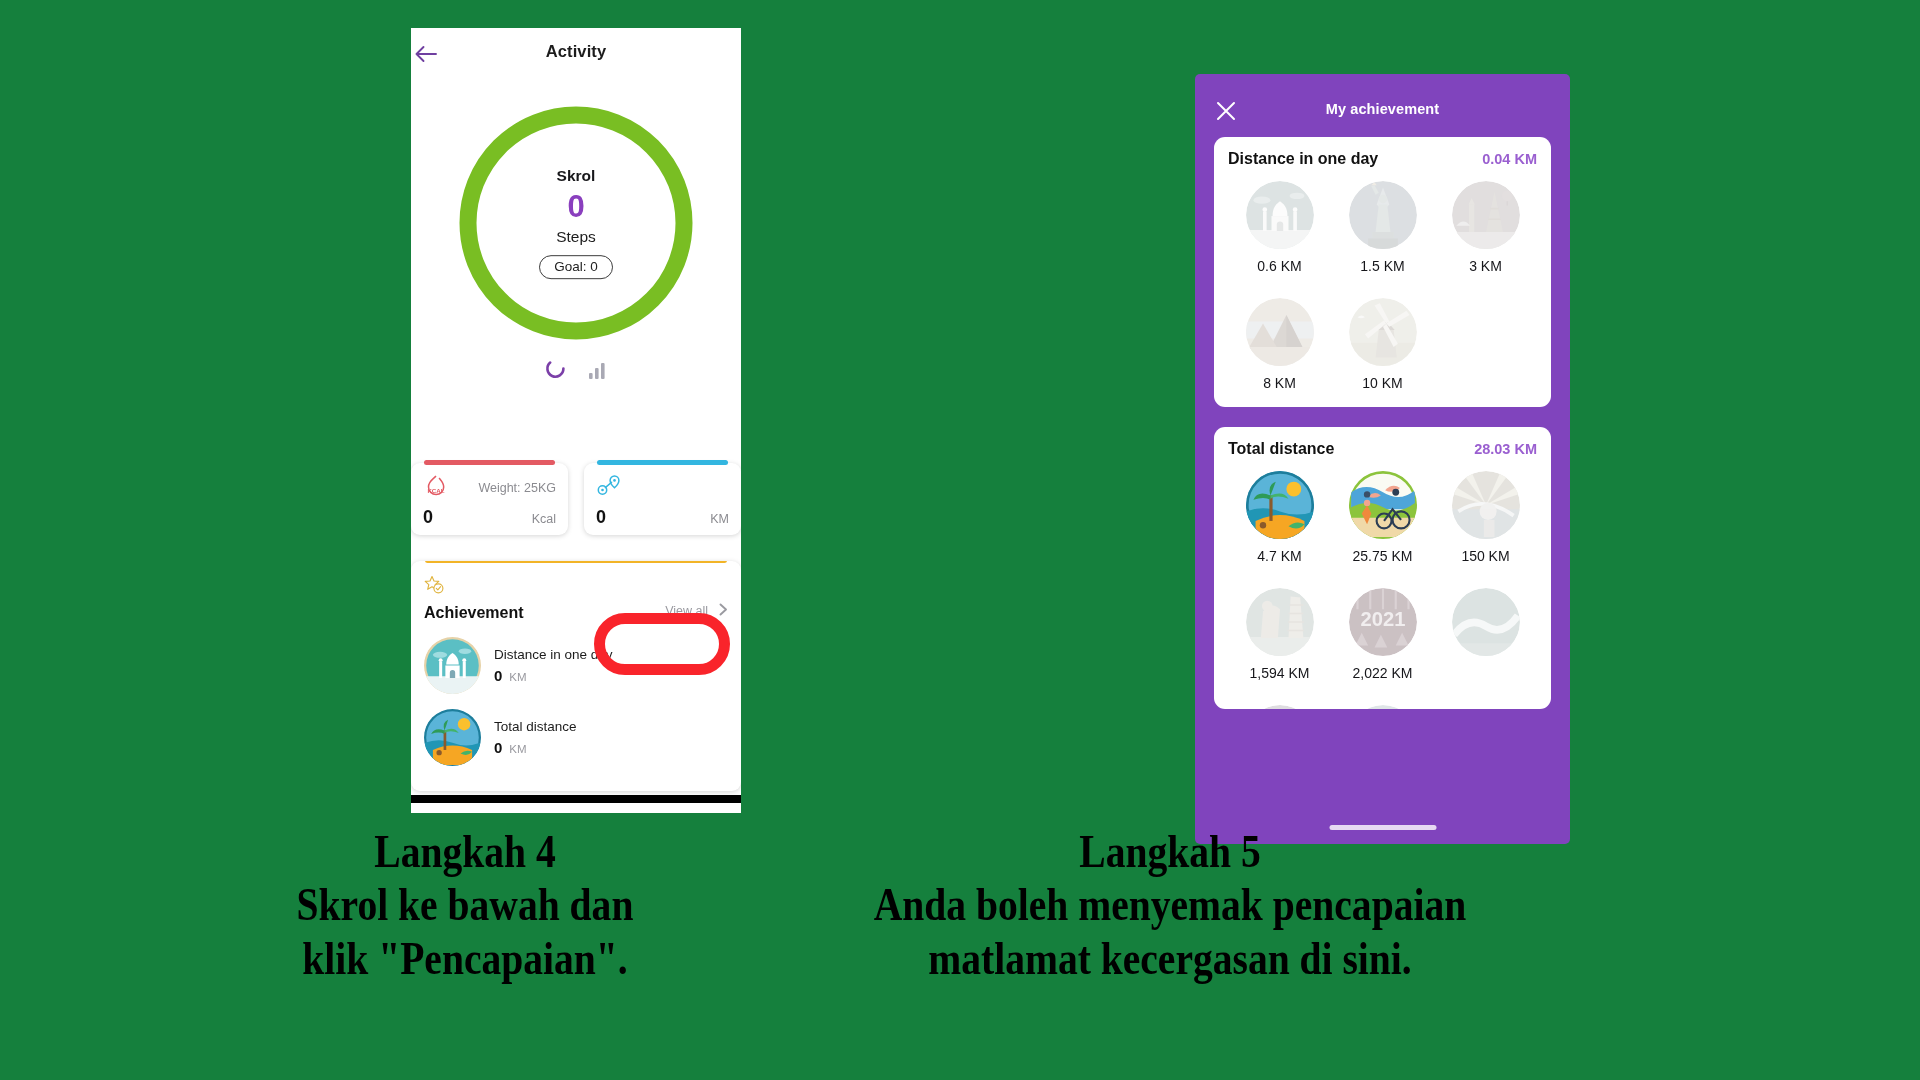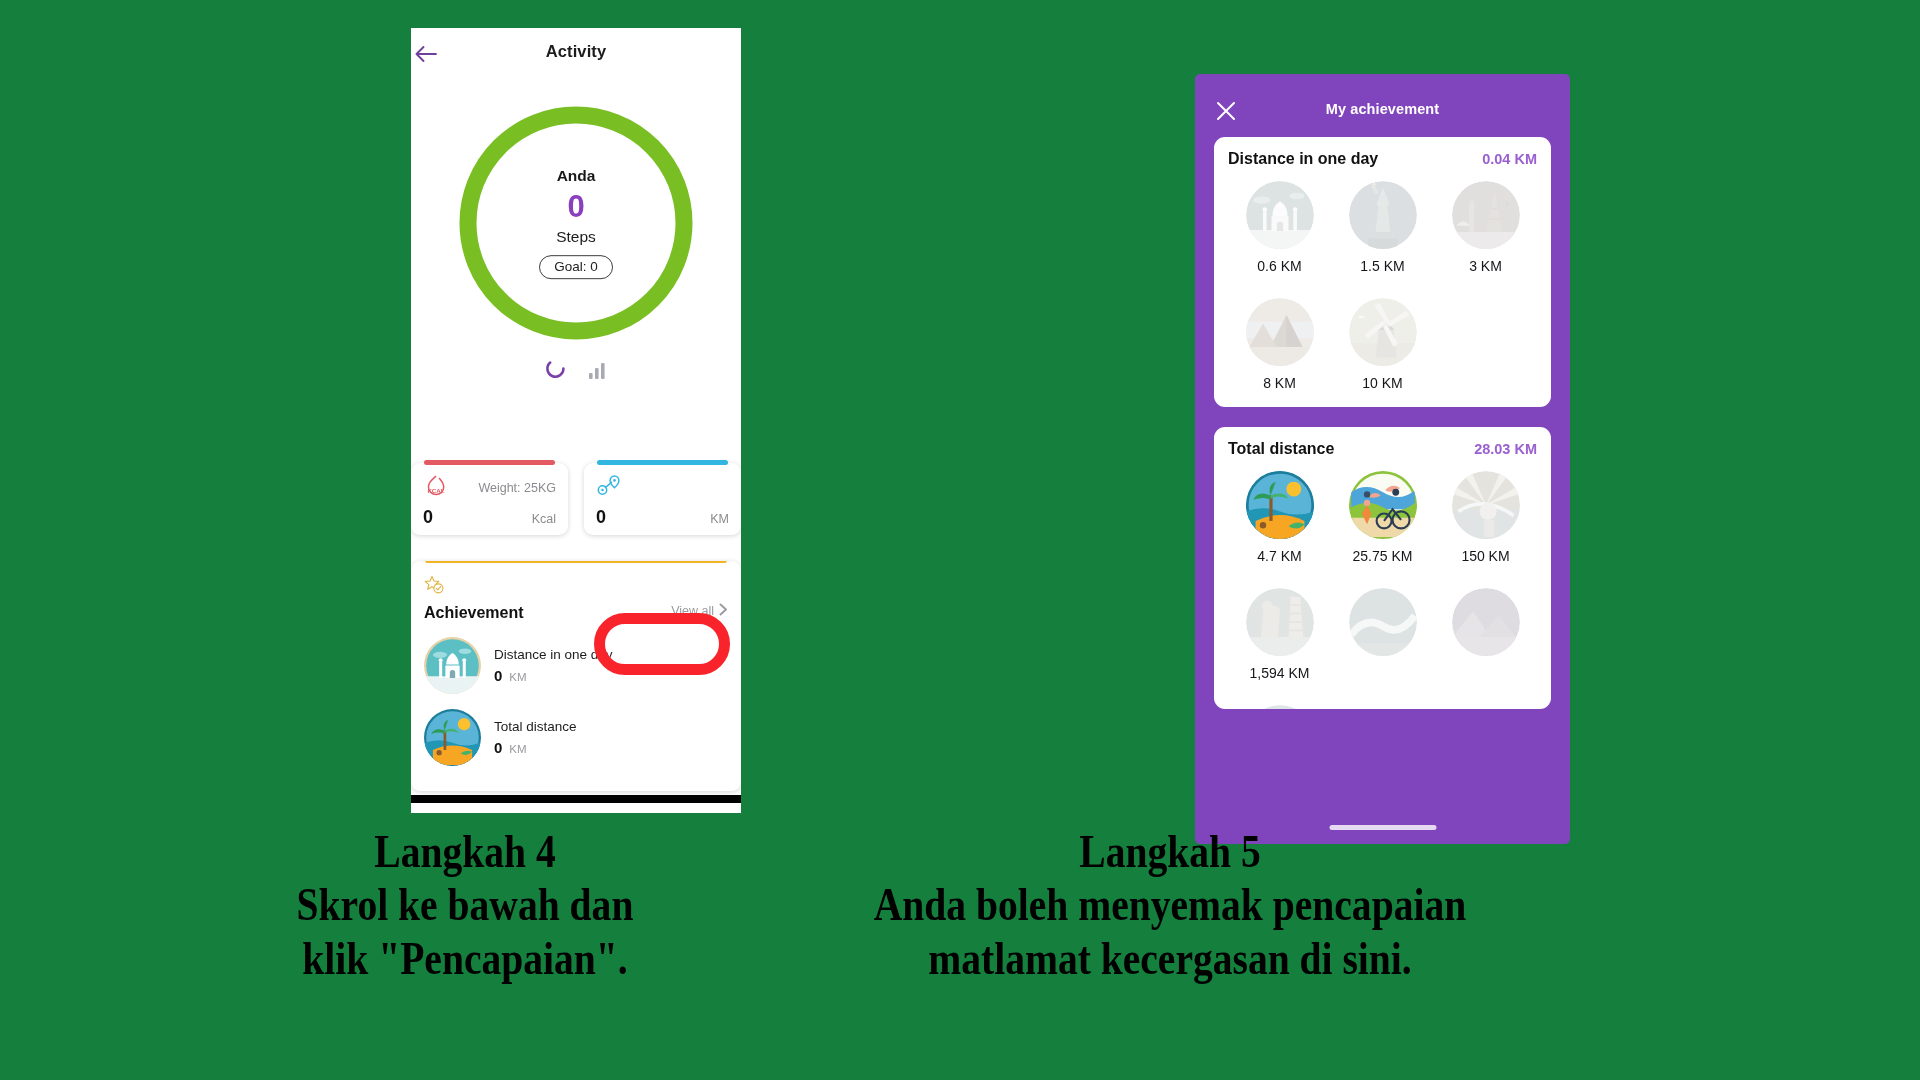"Anda" div.ring-today { text: Anda -> Skrol }
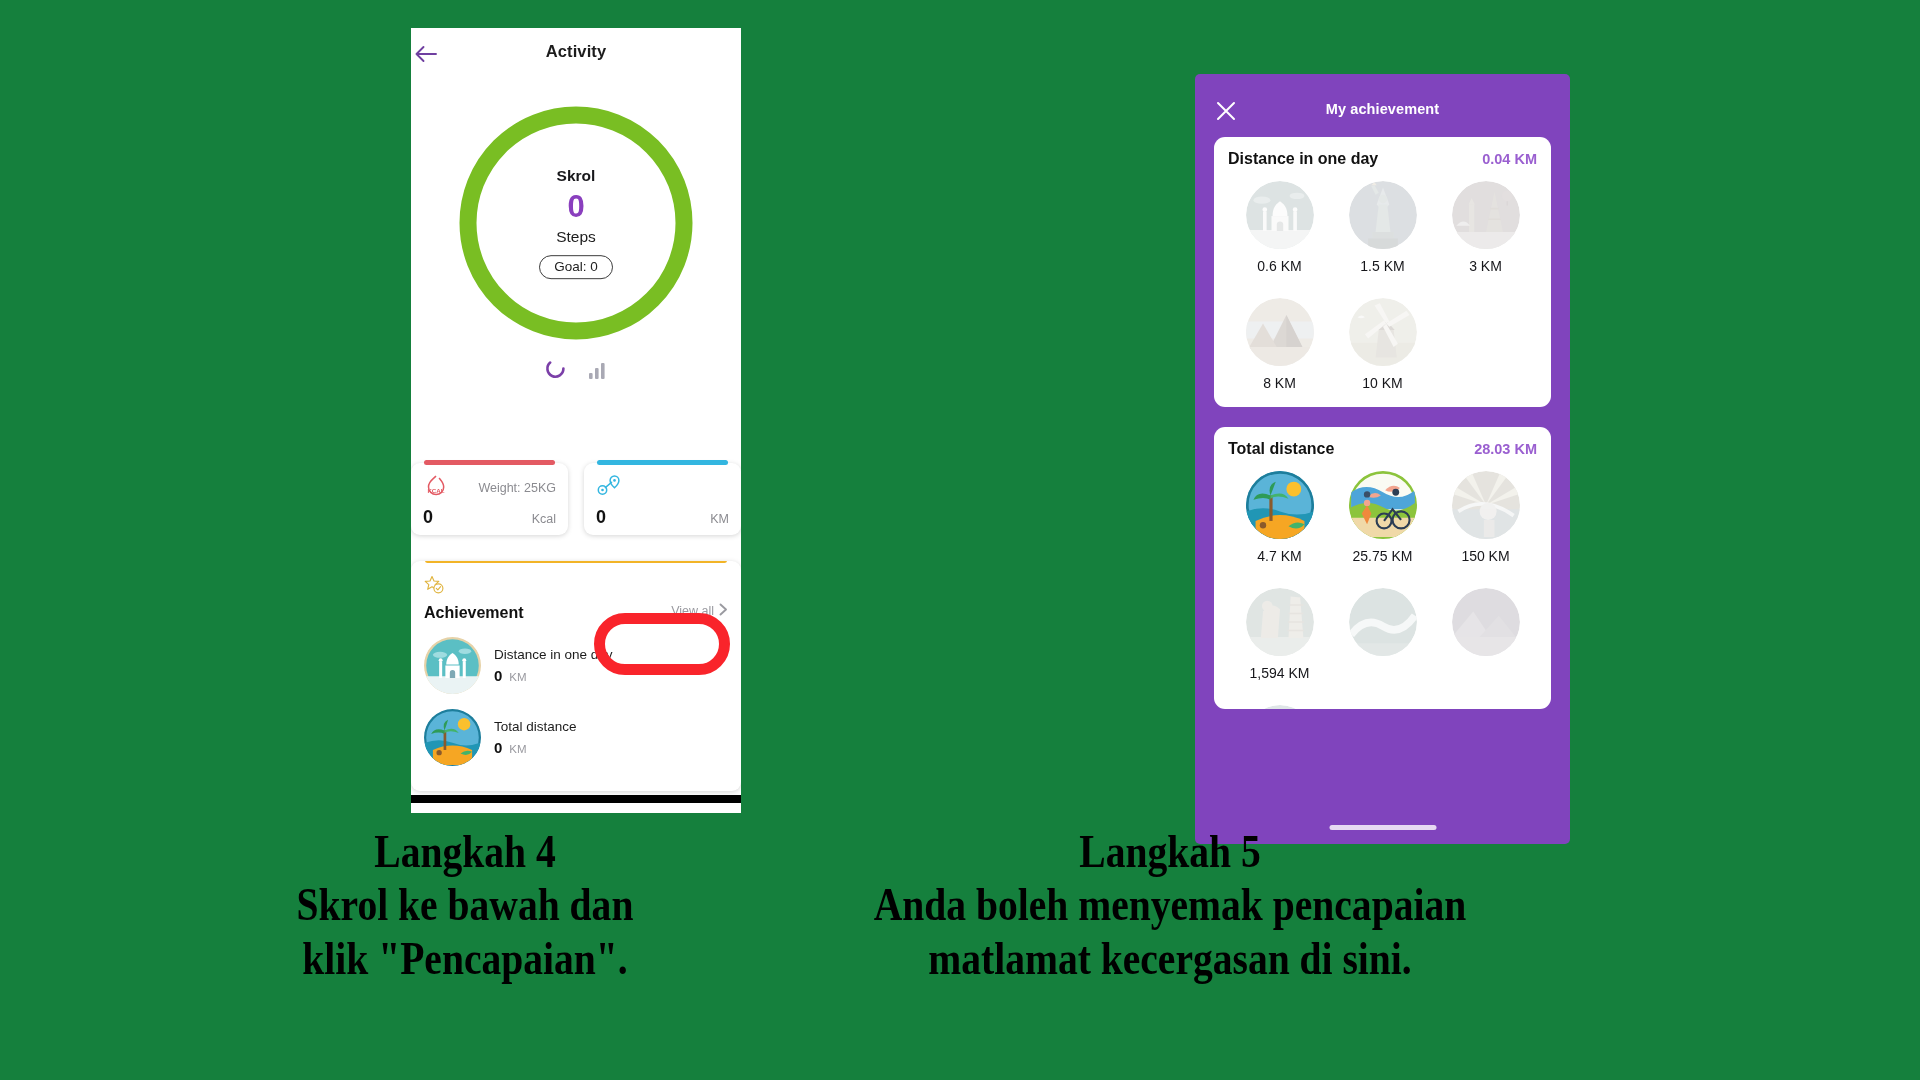"View all" .view-all { gap: 5px -> 11px }
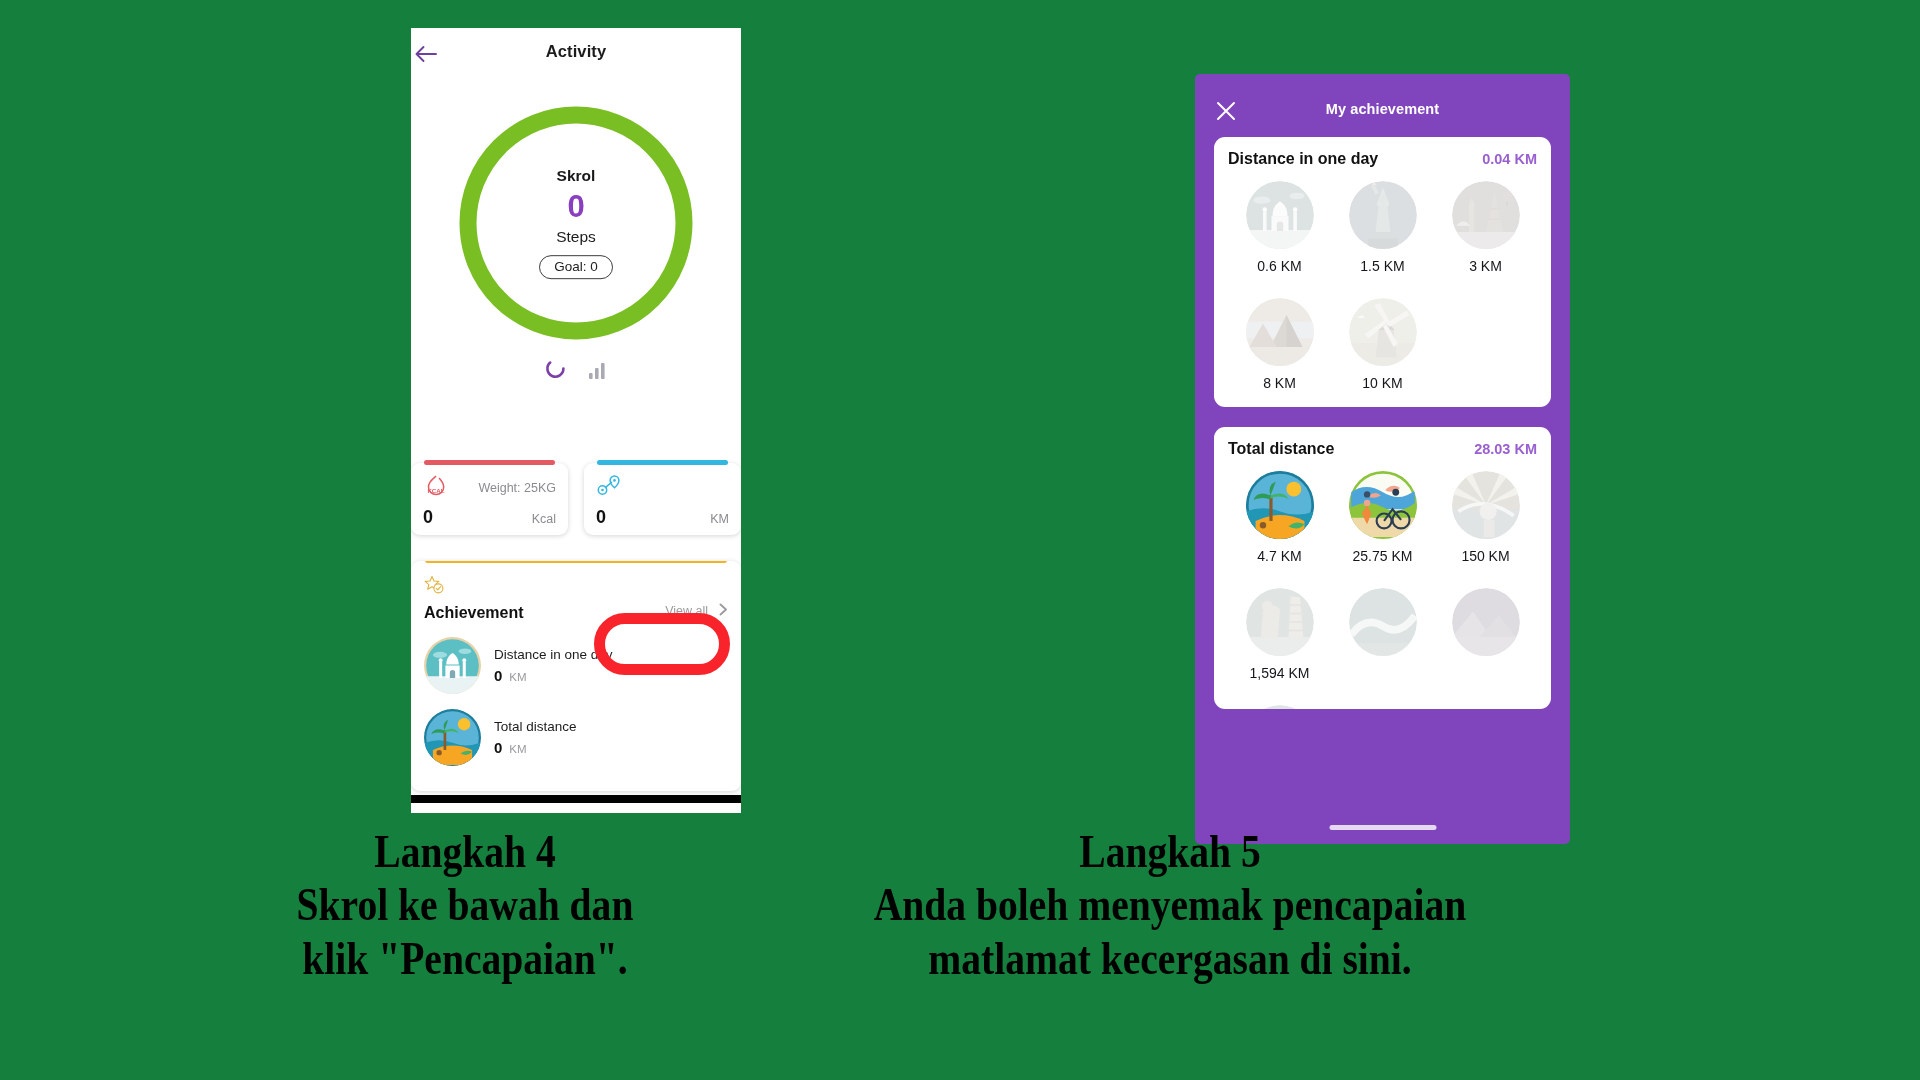"2021" div.badge-cell { html: none -> <div> <div> <svg> <circle></circle> <path></path> <text>2021</text> <path></path> <path></path> <path></path> </svg> </div> <div>2,022 KM</div> </div> }
